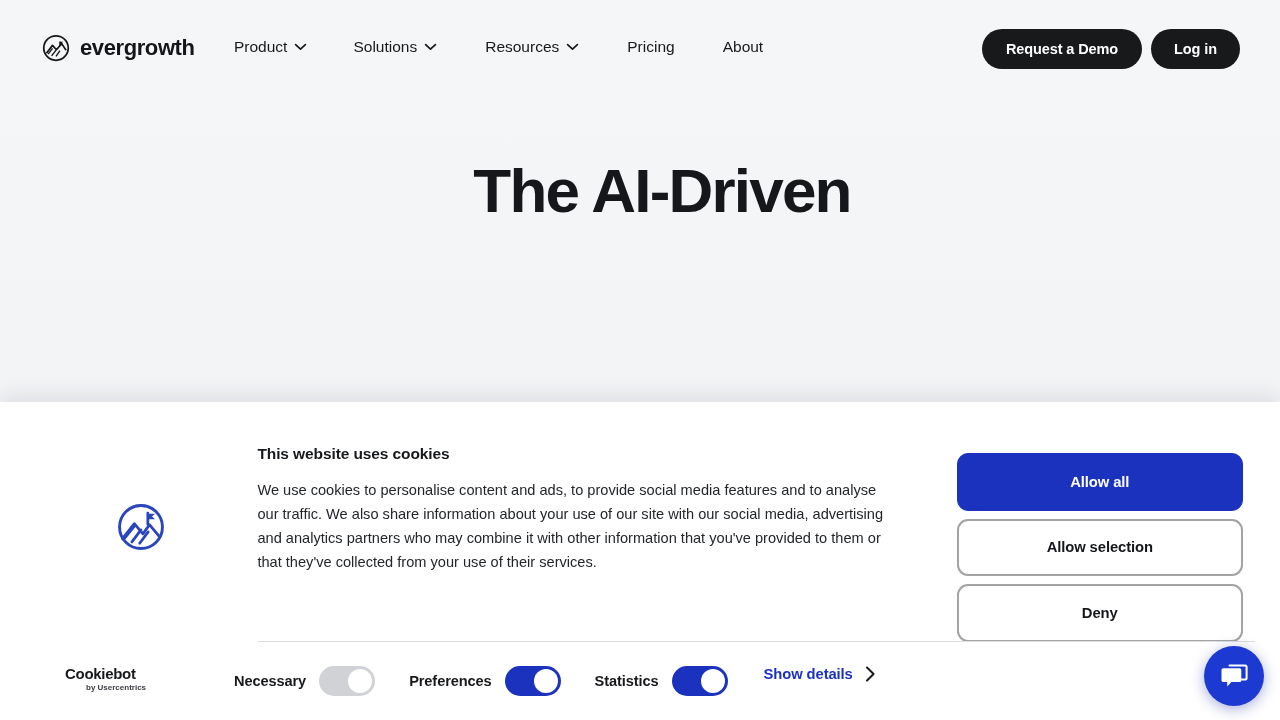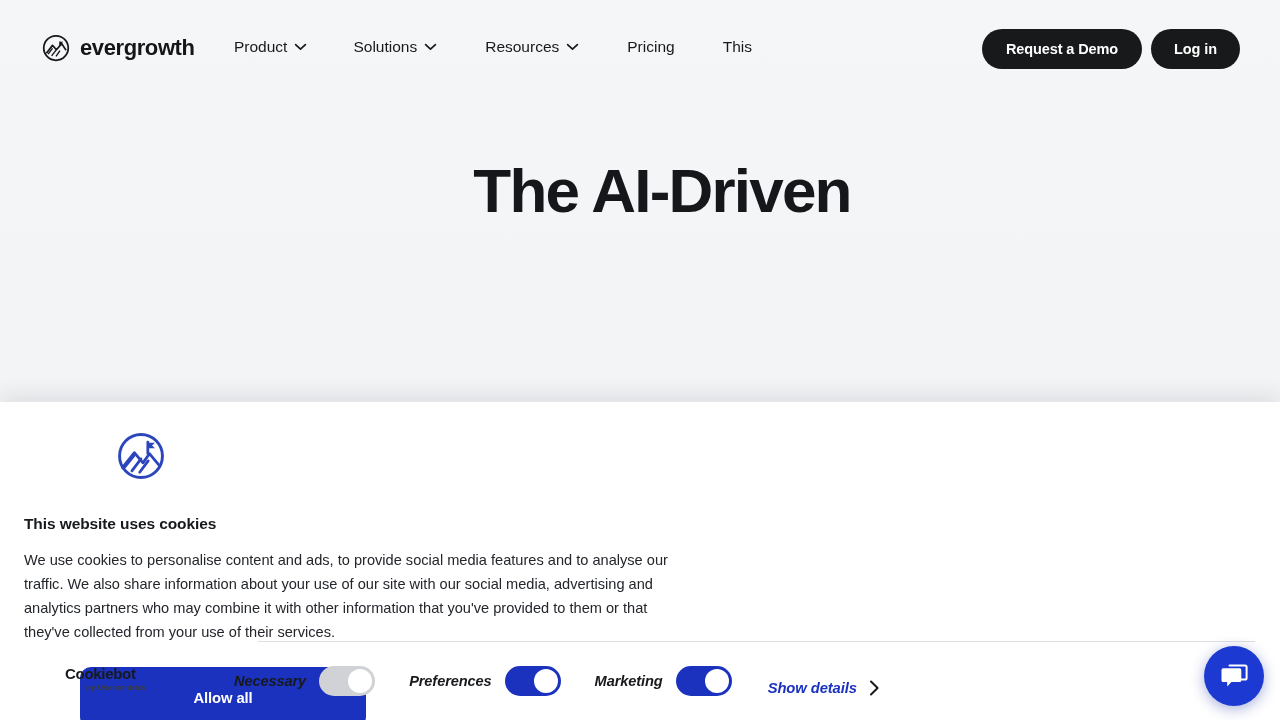"This" span { text: This -> About }
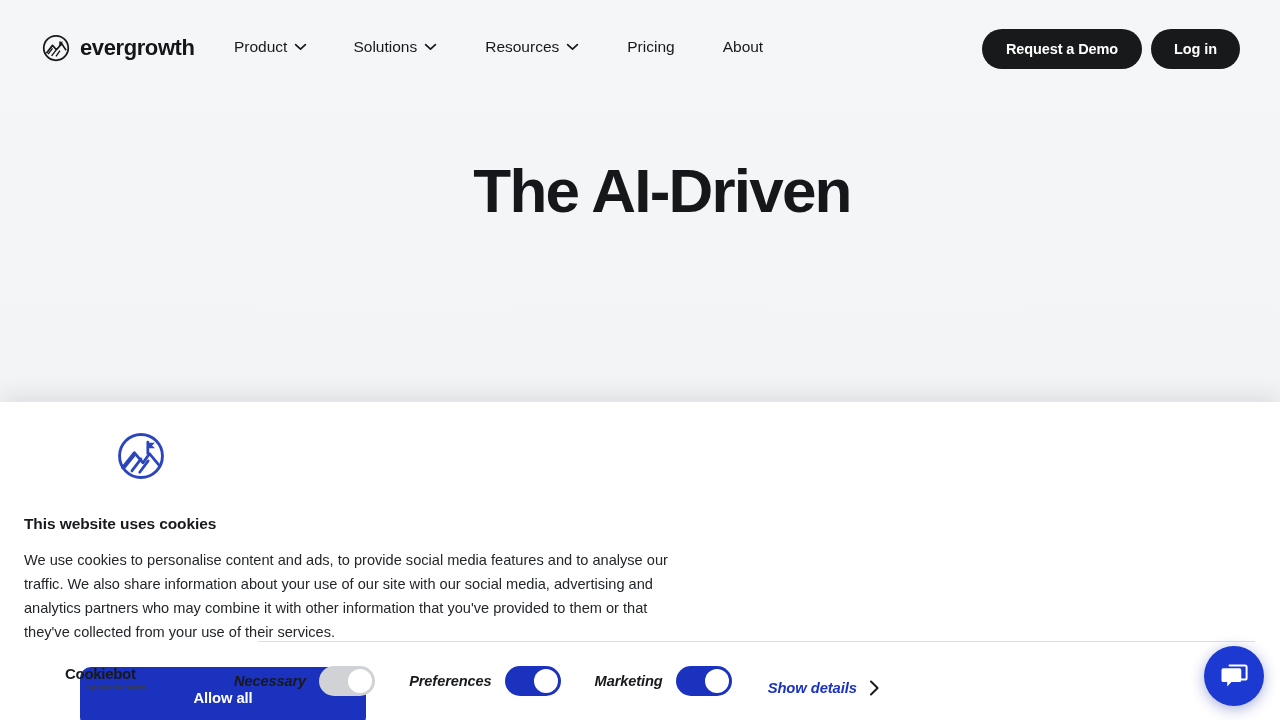"This website uses cookies" .cb-top { flex-direction: column -> none }
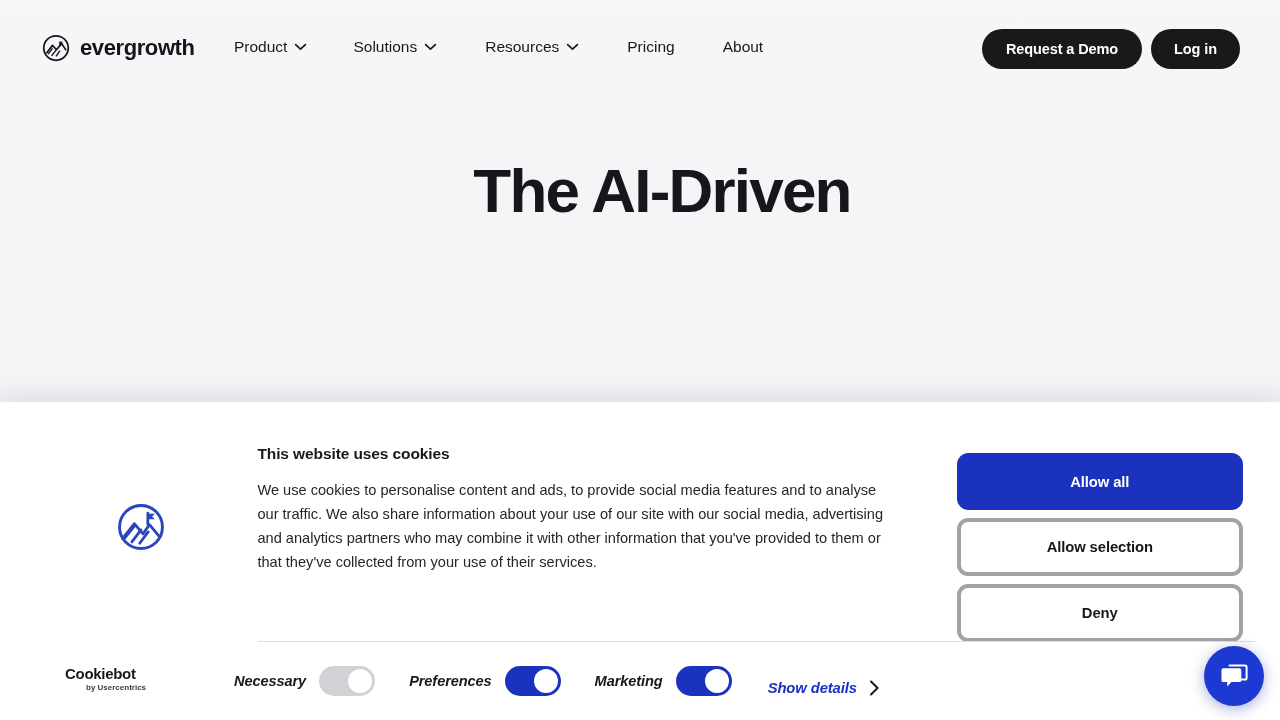"Allow selection" .cb-btn.secondary { border: 4px solid #a3a3a3 -> 2px solid #a3a3a3 }
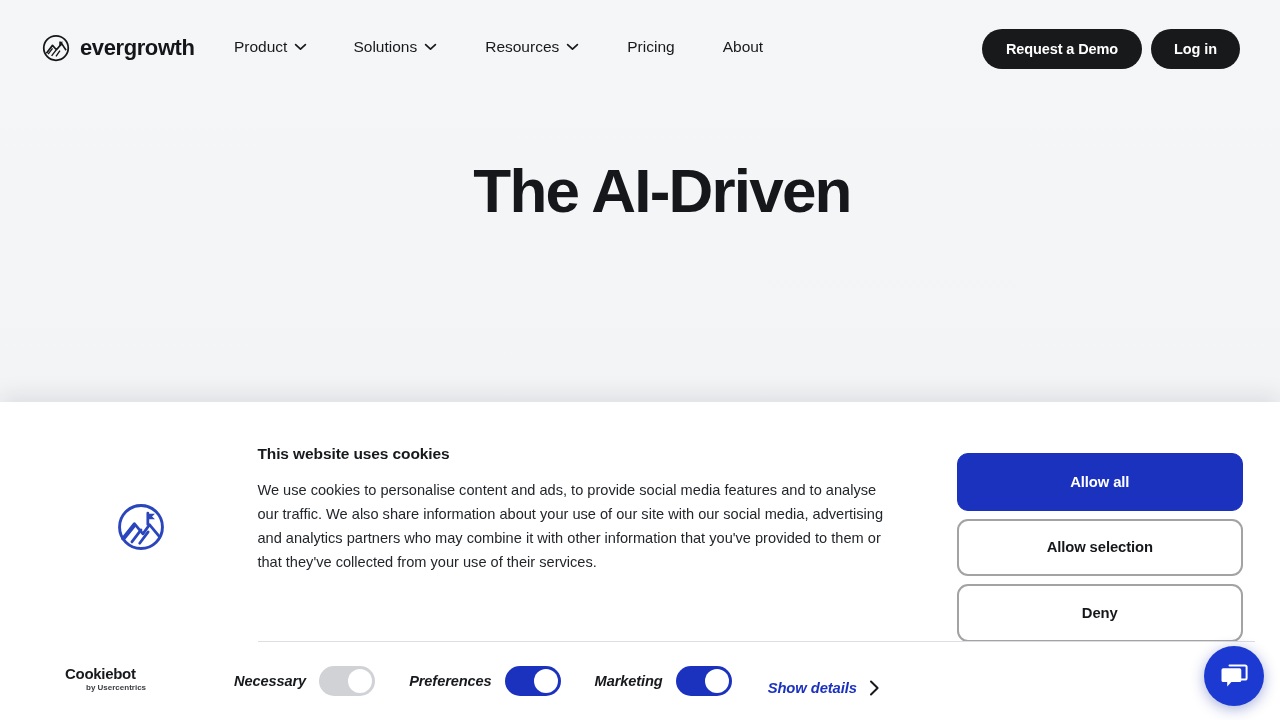"Necessary" .cb-toggles { align-items: flex-end -> flex-start; font-style: italic -> none }
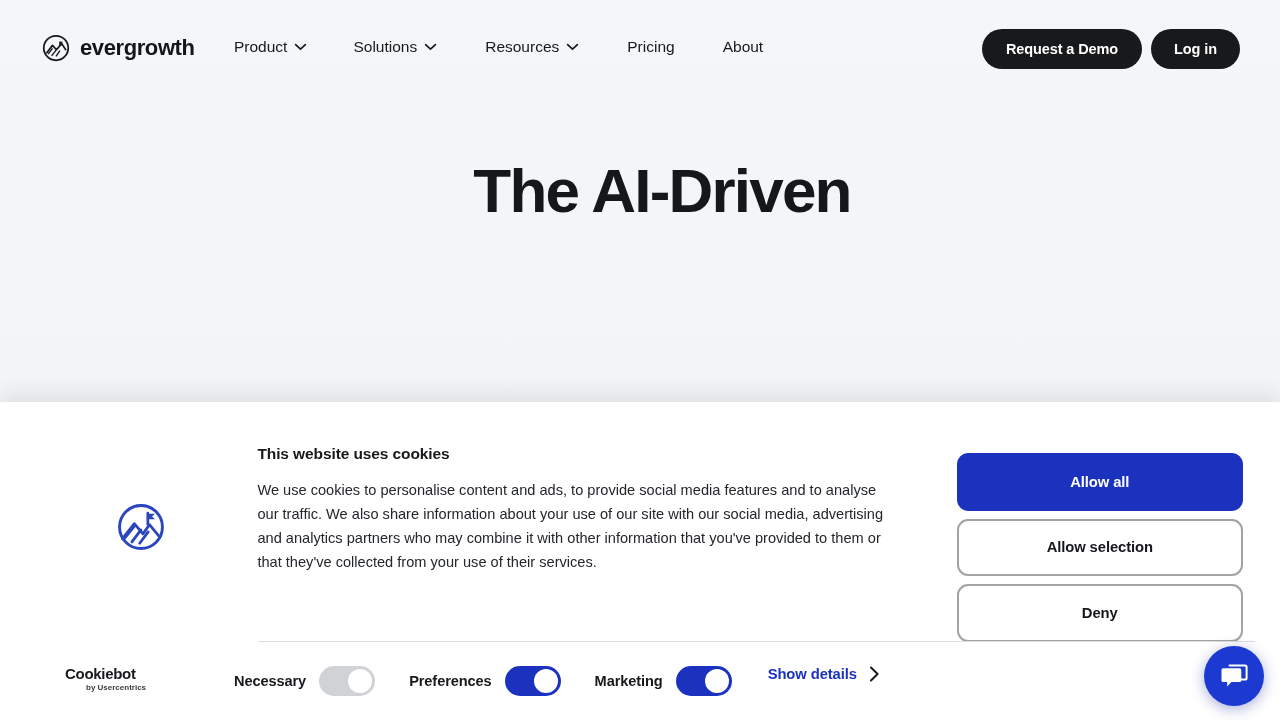"Statistics" div.toggle-group { html: none -> <div> <span>Statistics</span> <div> <div></div> </div> </div> }
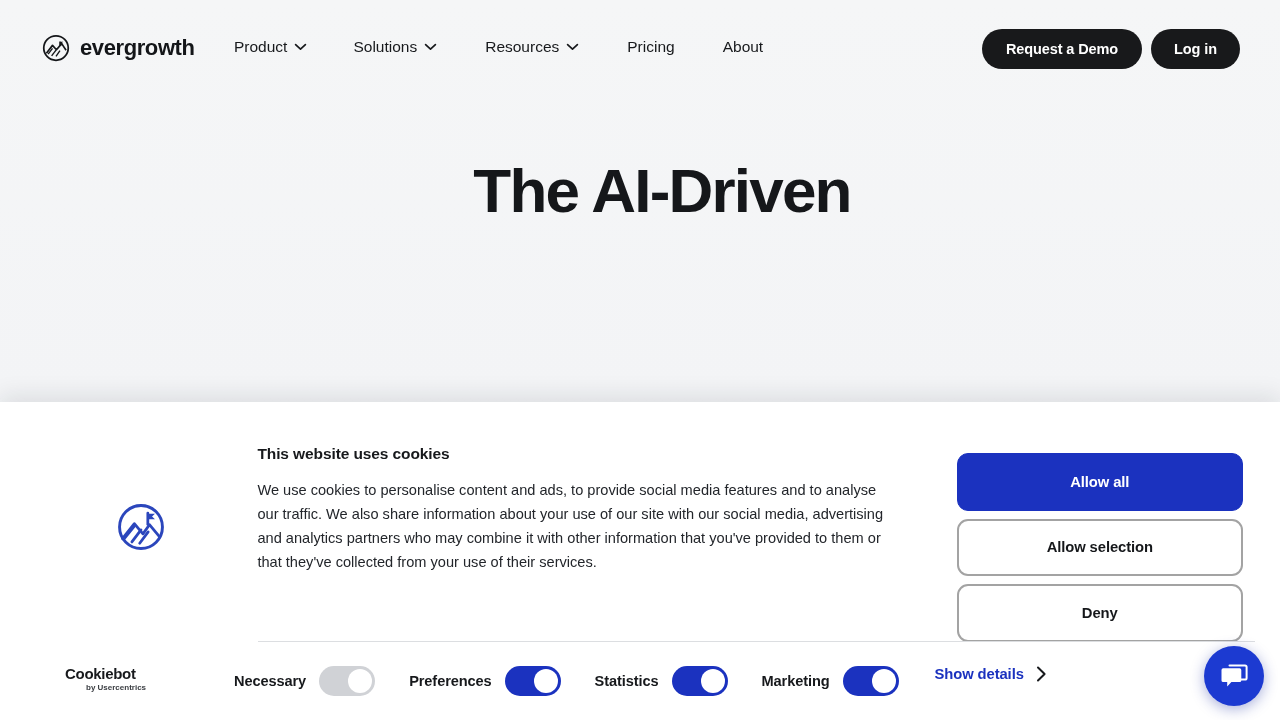"Marketing" div.toggle-group { html: <div> <span>Marketing</span> <div> <div></div> </div> </div> -> none }
